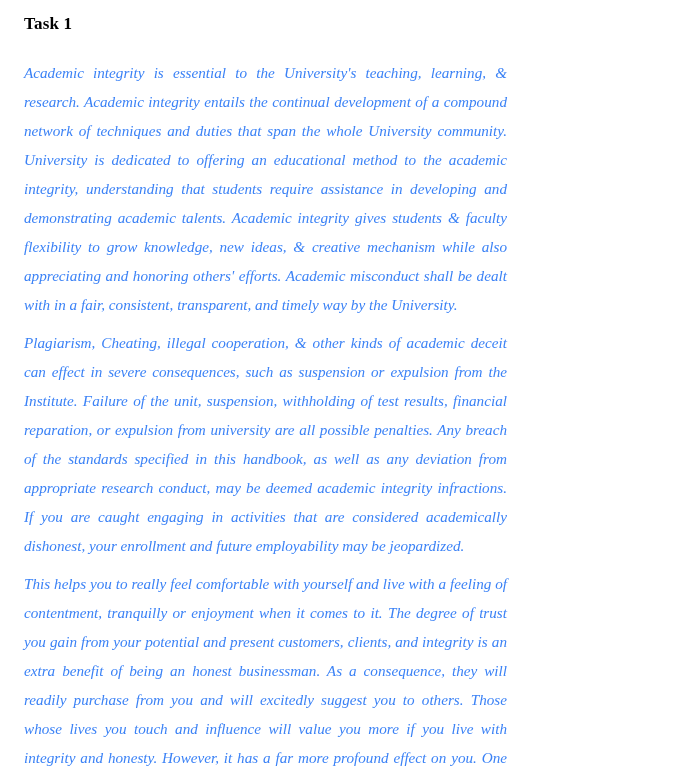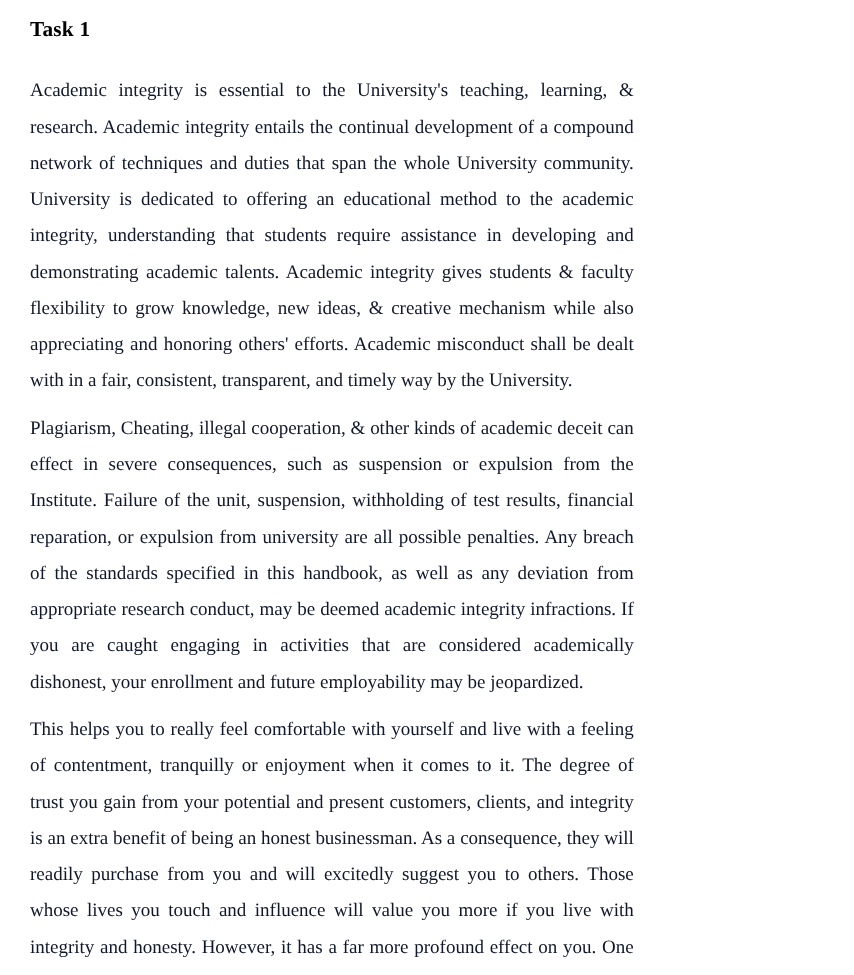"Academic integrity is essential to" .para { color: #0f172a -> #3b82f6; font-style: none -> italic }
